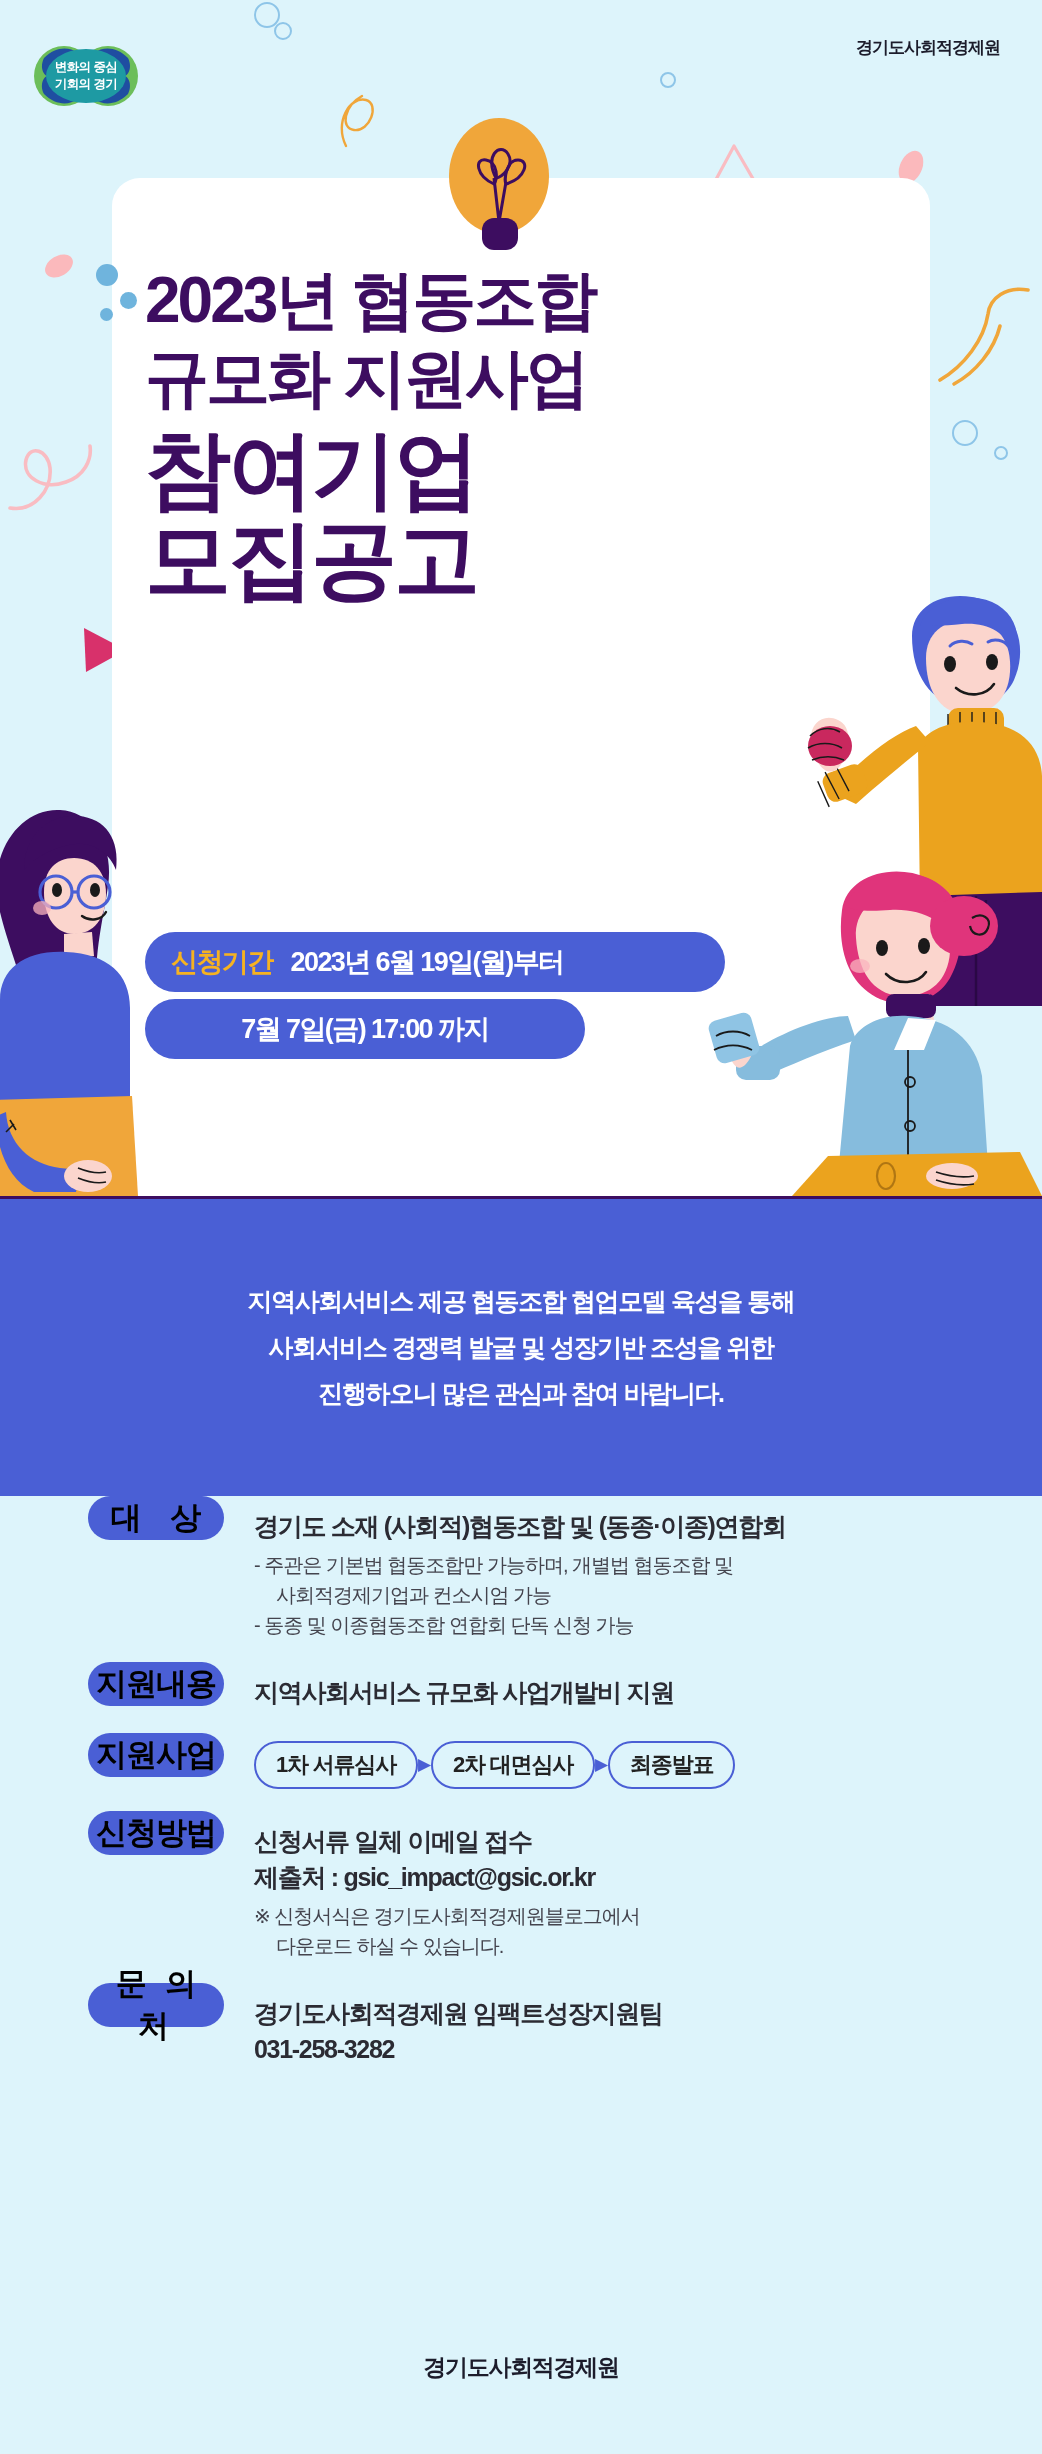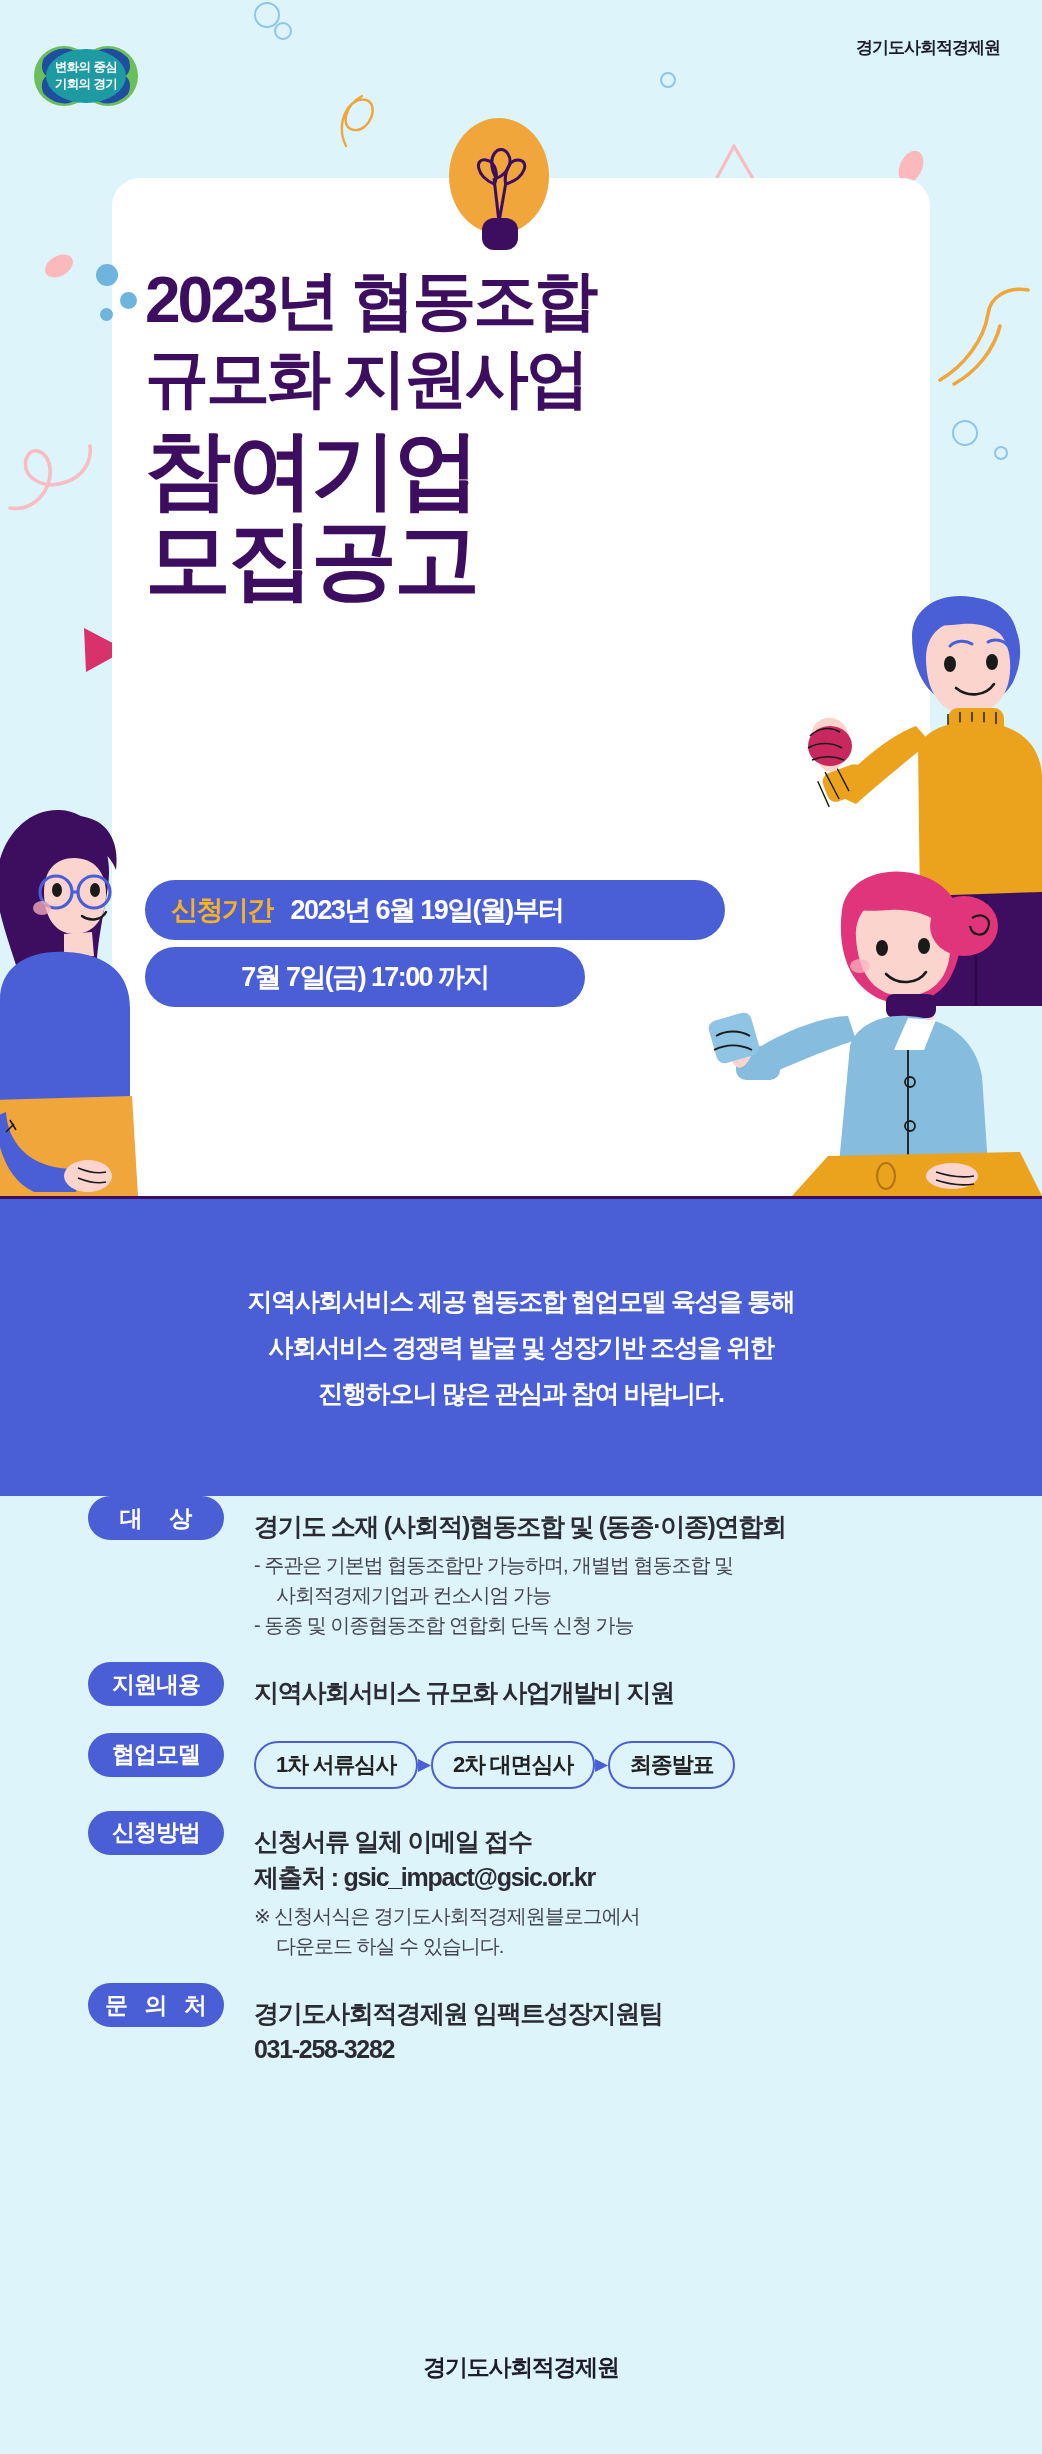"신청기간" .period { top: 880px -> 932px }
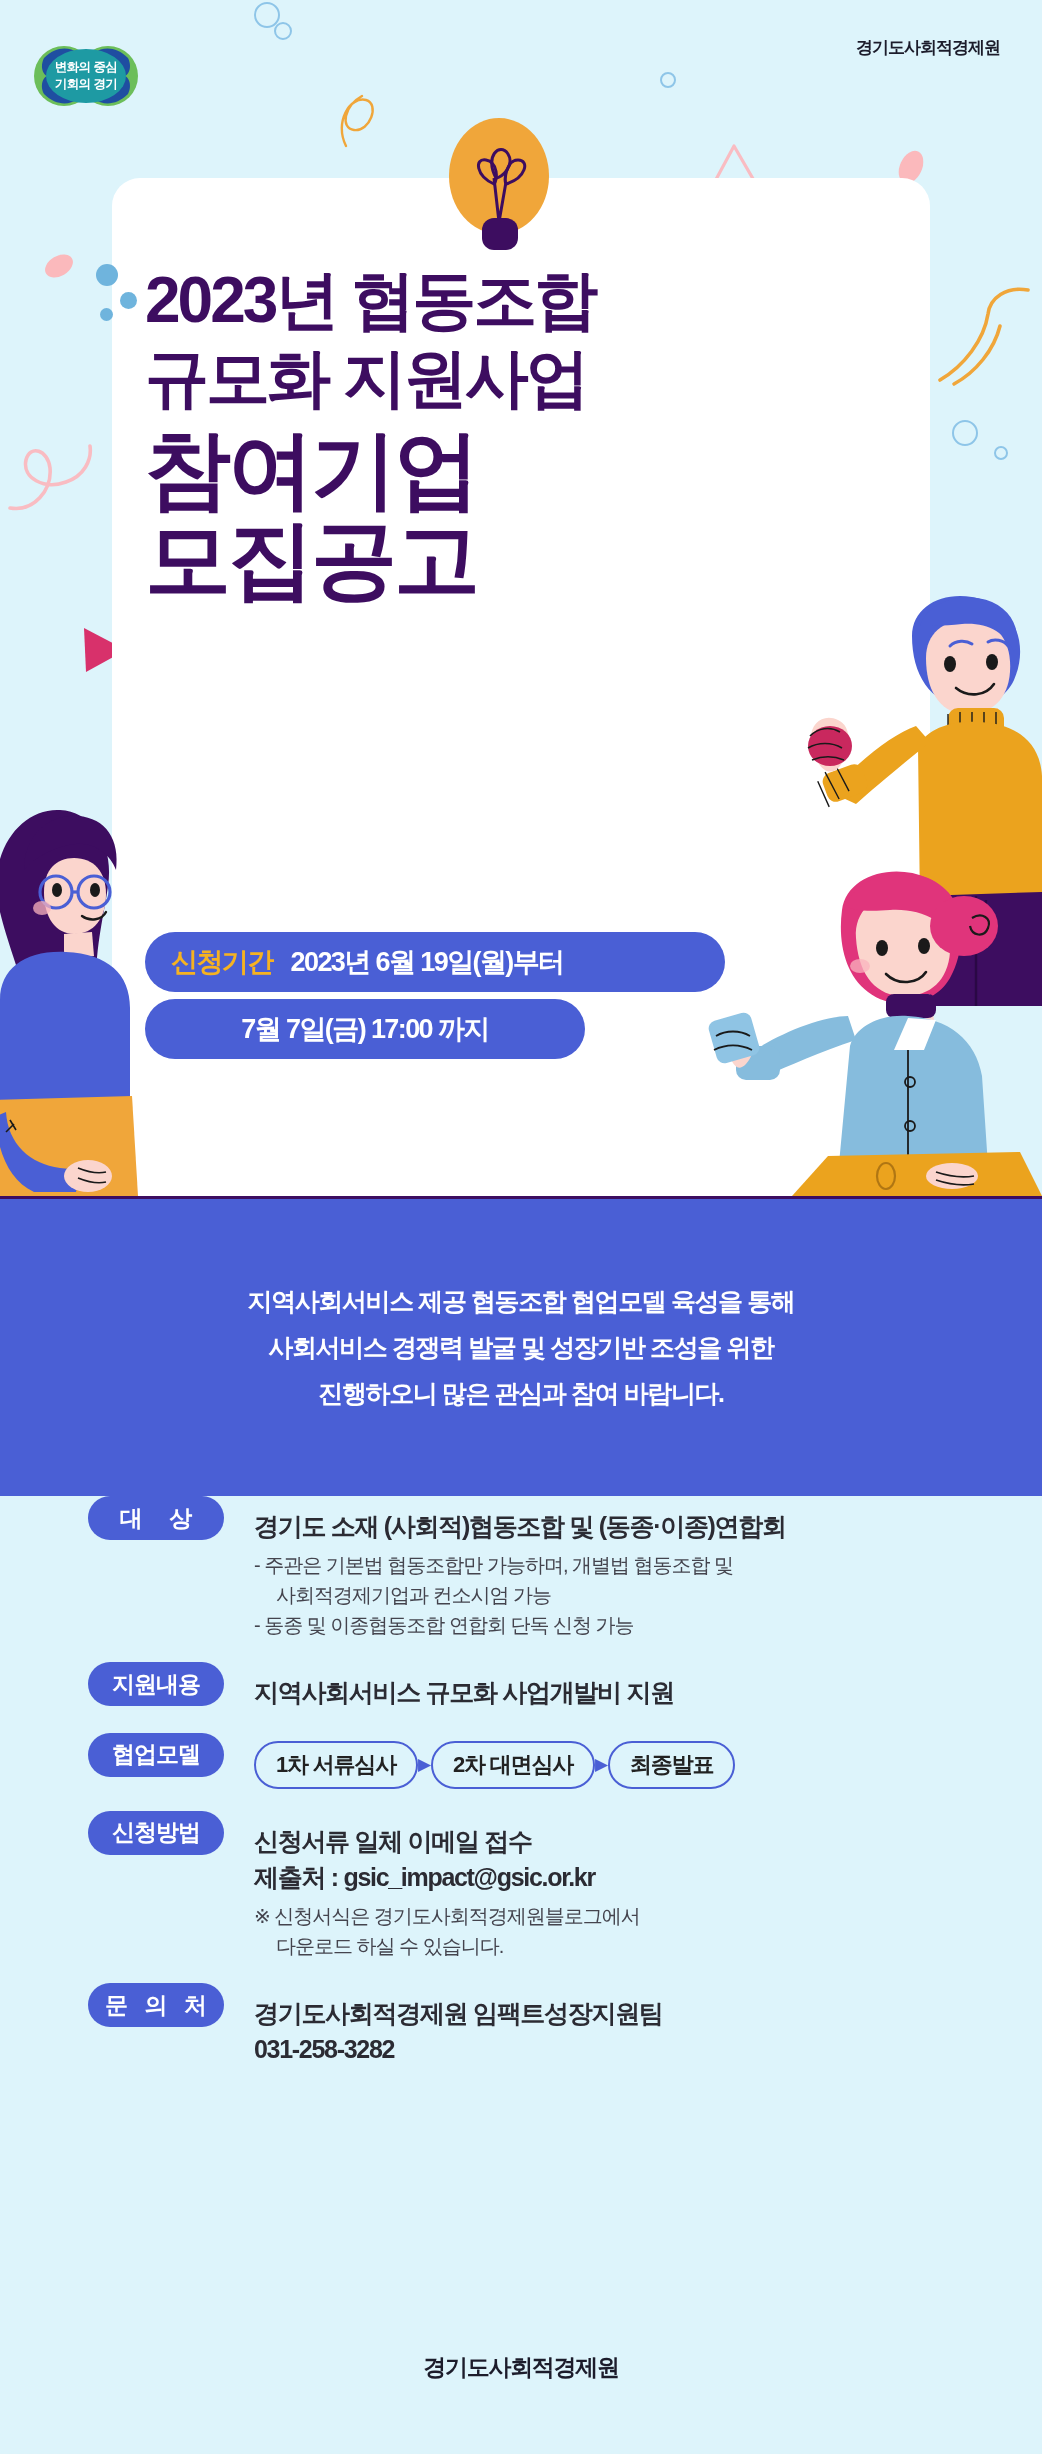"대 상" .tag { color: #ffffff -> #000000; font-size: 23px -> 31px }
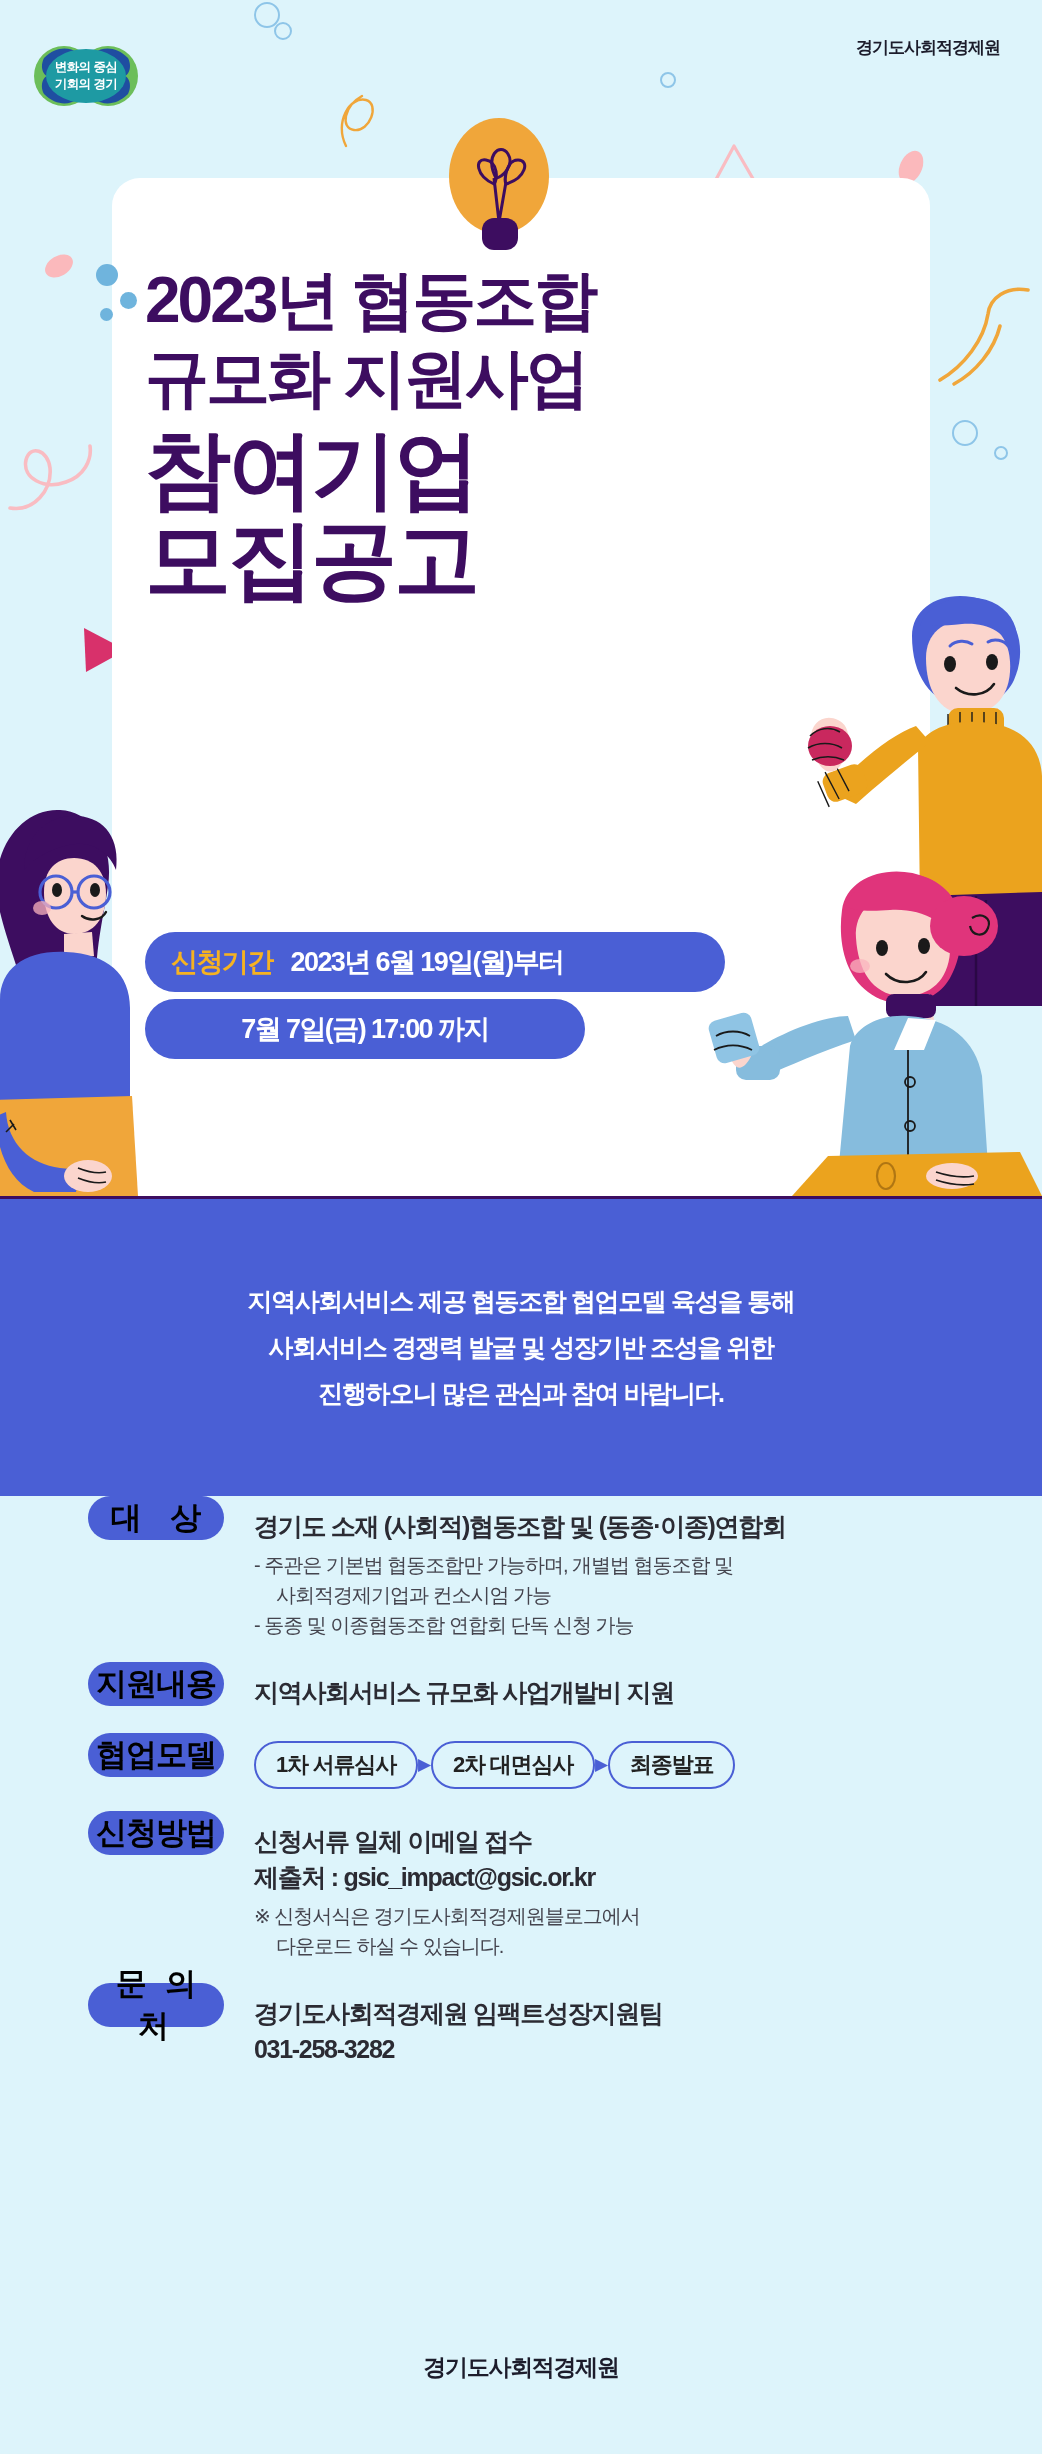"협업모델" div.tag { text: 협업모델 -> 지원사업 }
